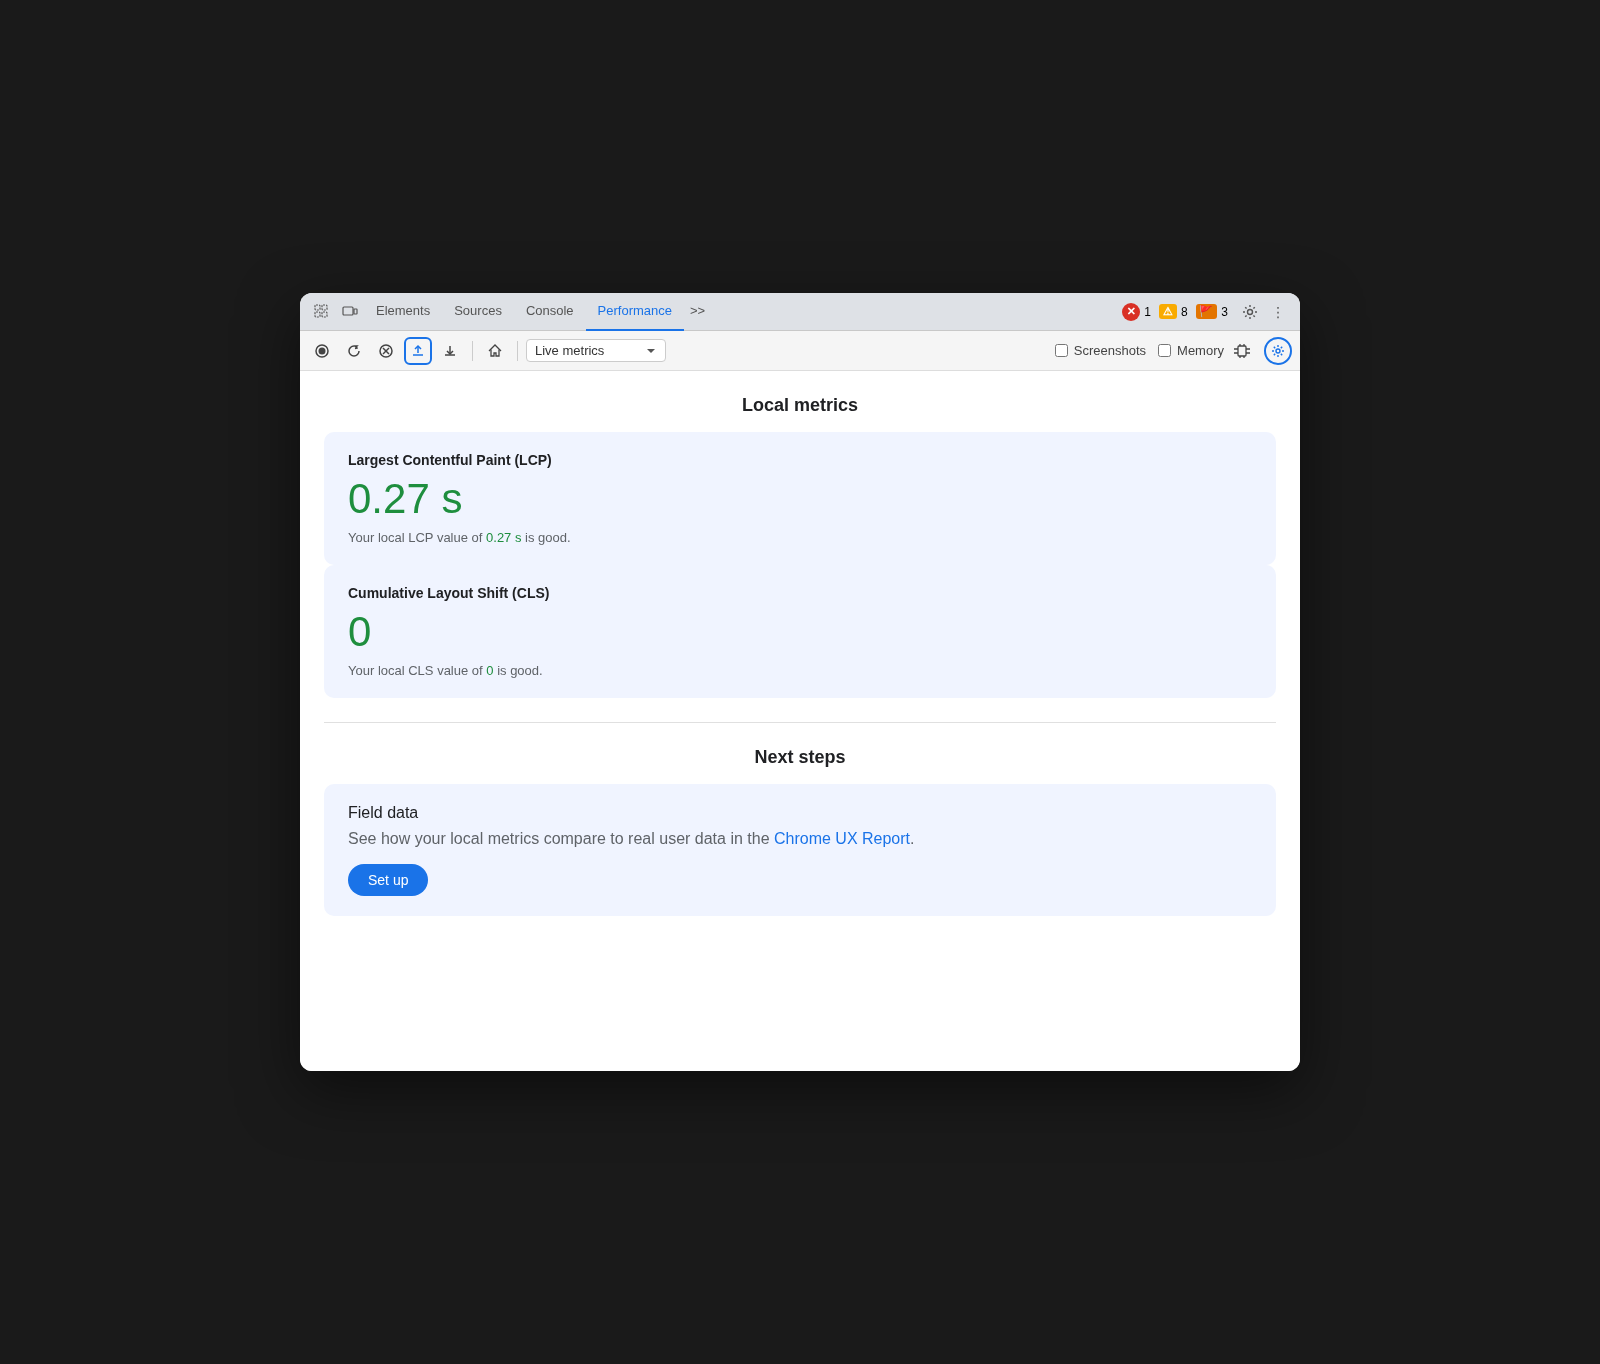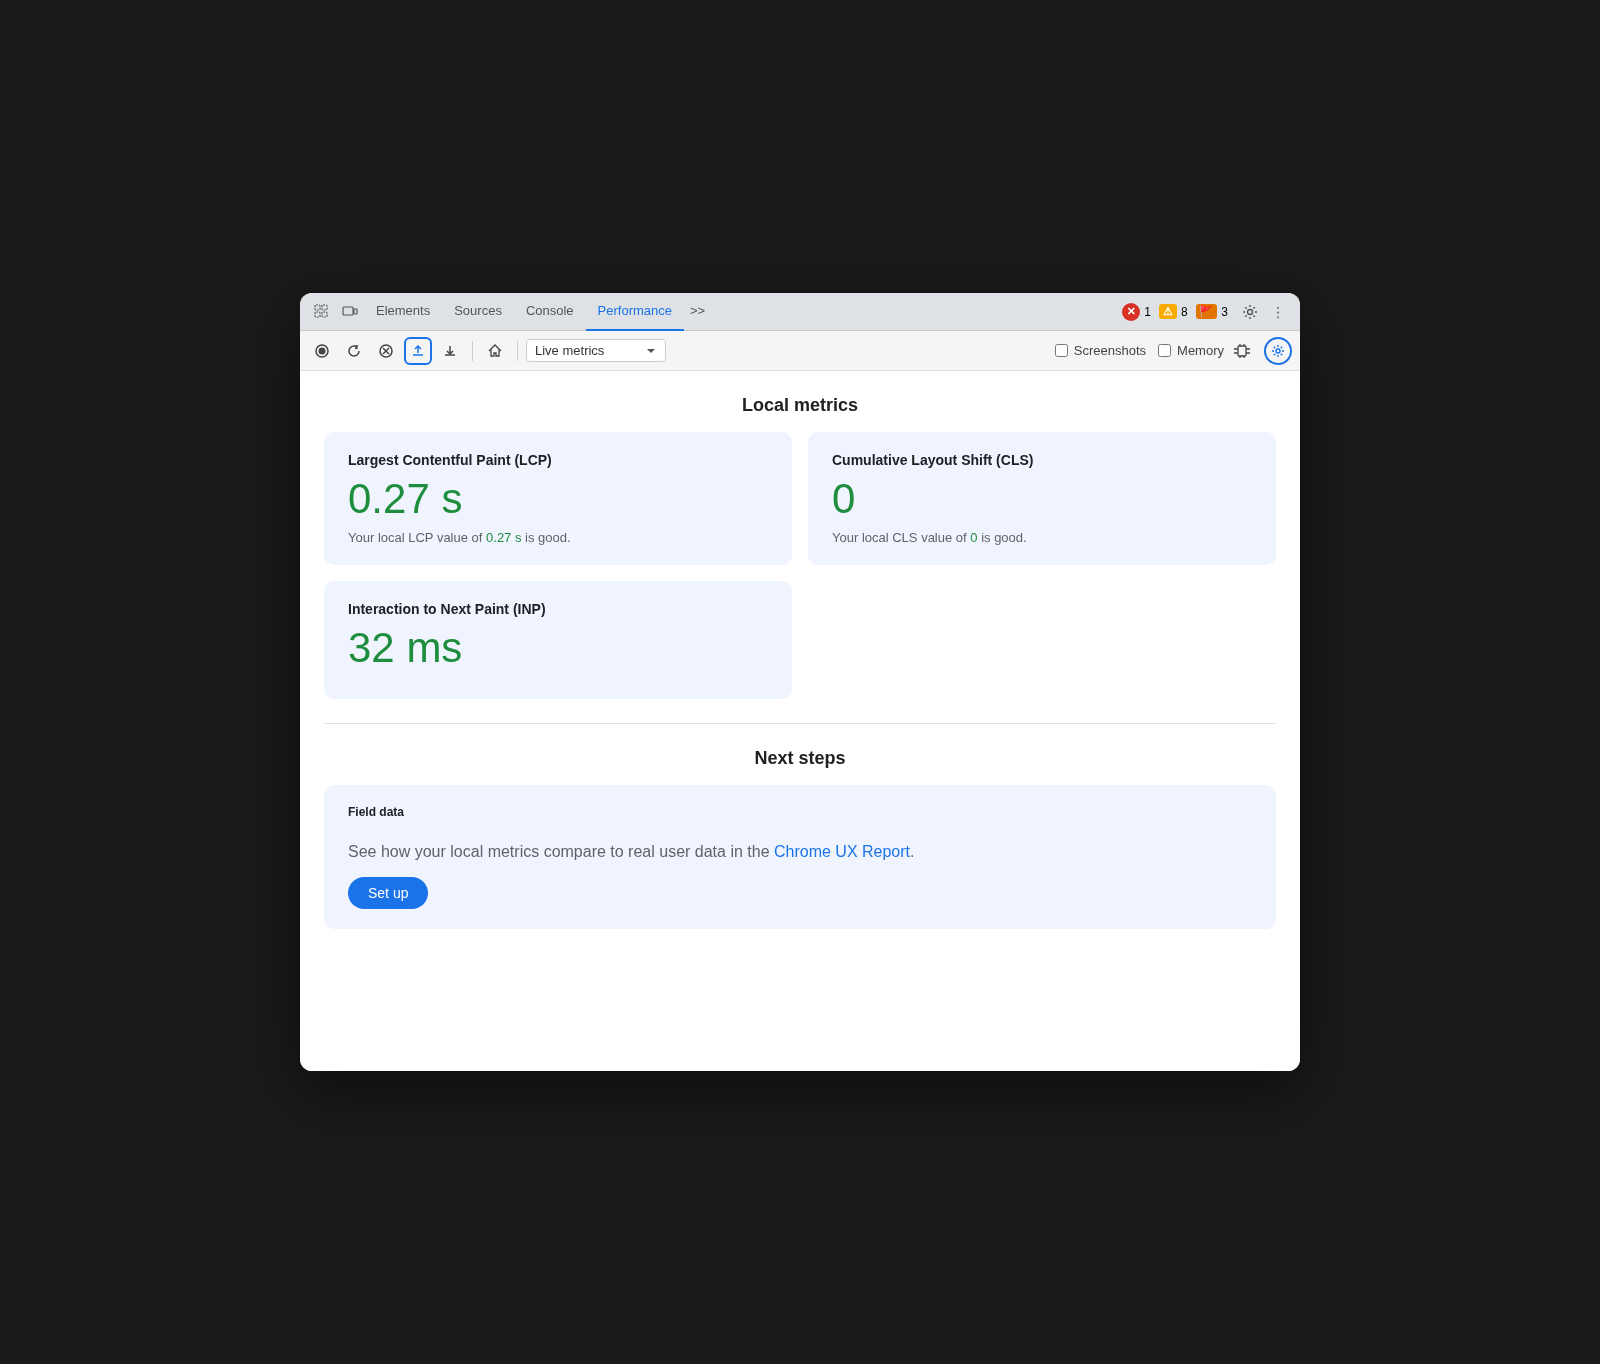"Largest Contentful Paint (LCP)" .metrics-grid { gap: 16px -> none; grid-template-columns: 1fr 1fr -> 1fr }
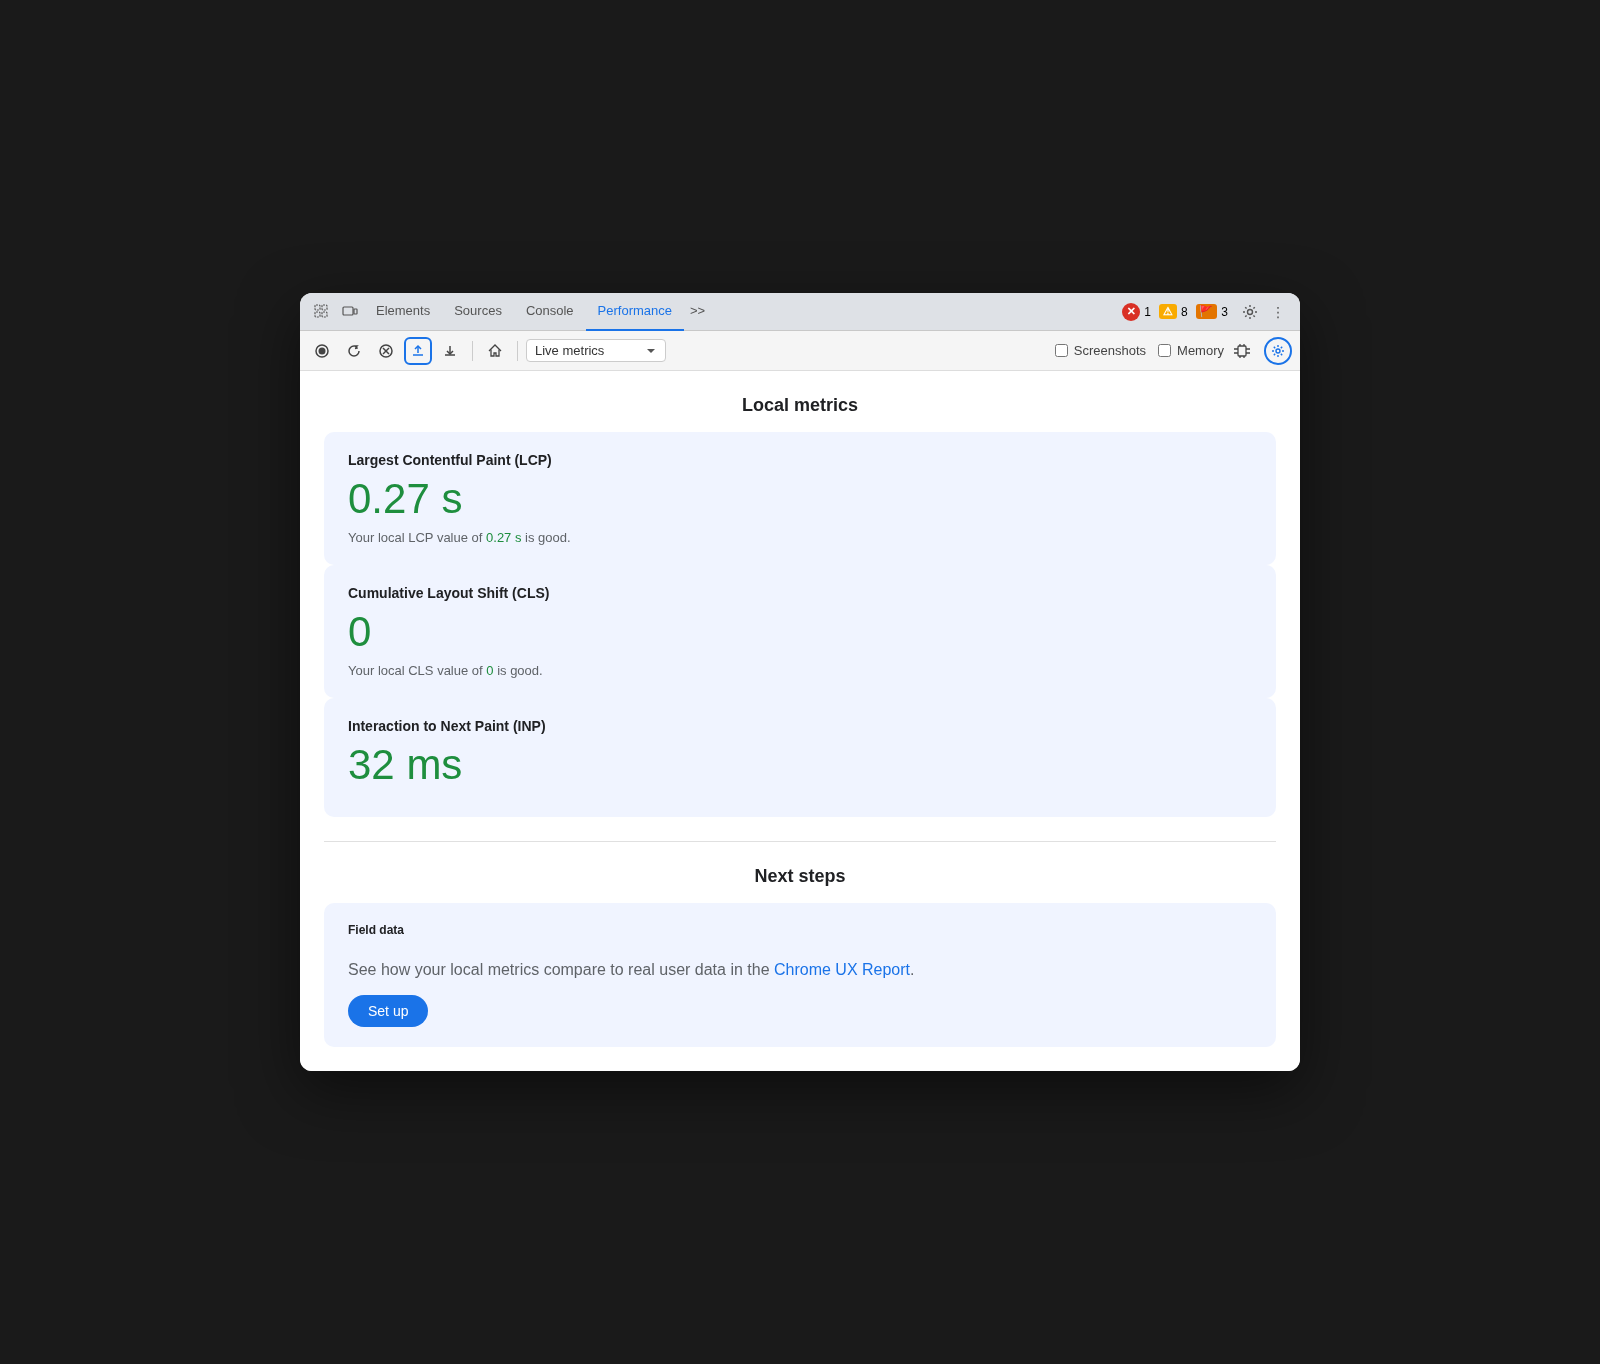"Interaction to Next Paint (INP)" div.metric-card { html: <div> <div>Interaction to Next Paint (INP)</div> <div>32 ms</div> </div> -> none }
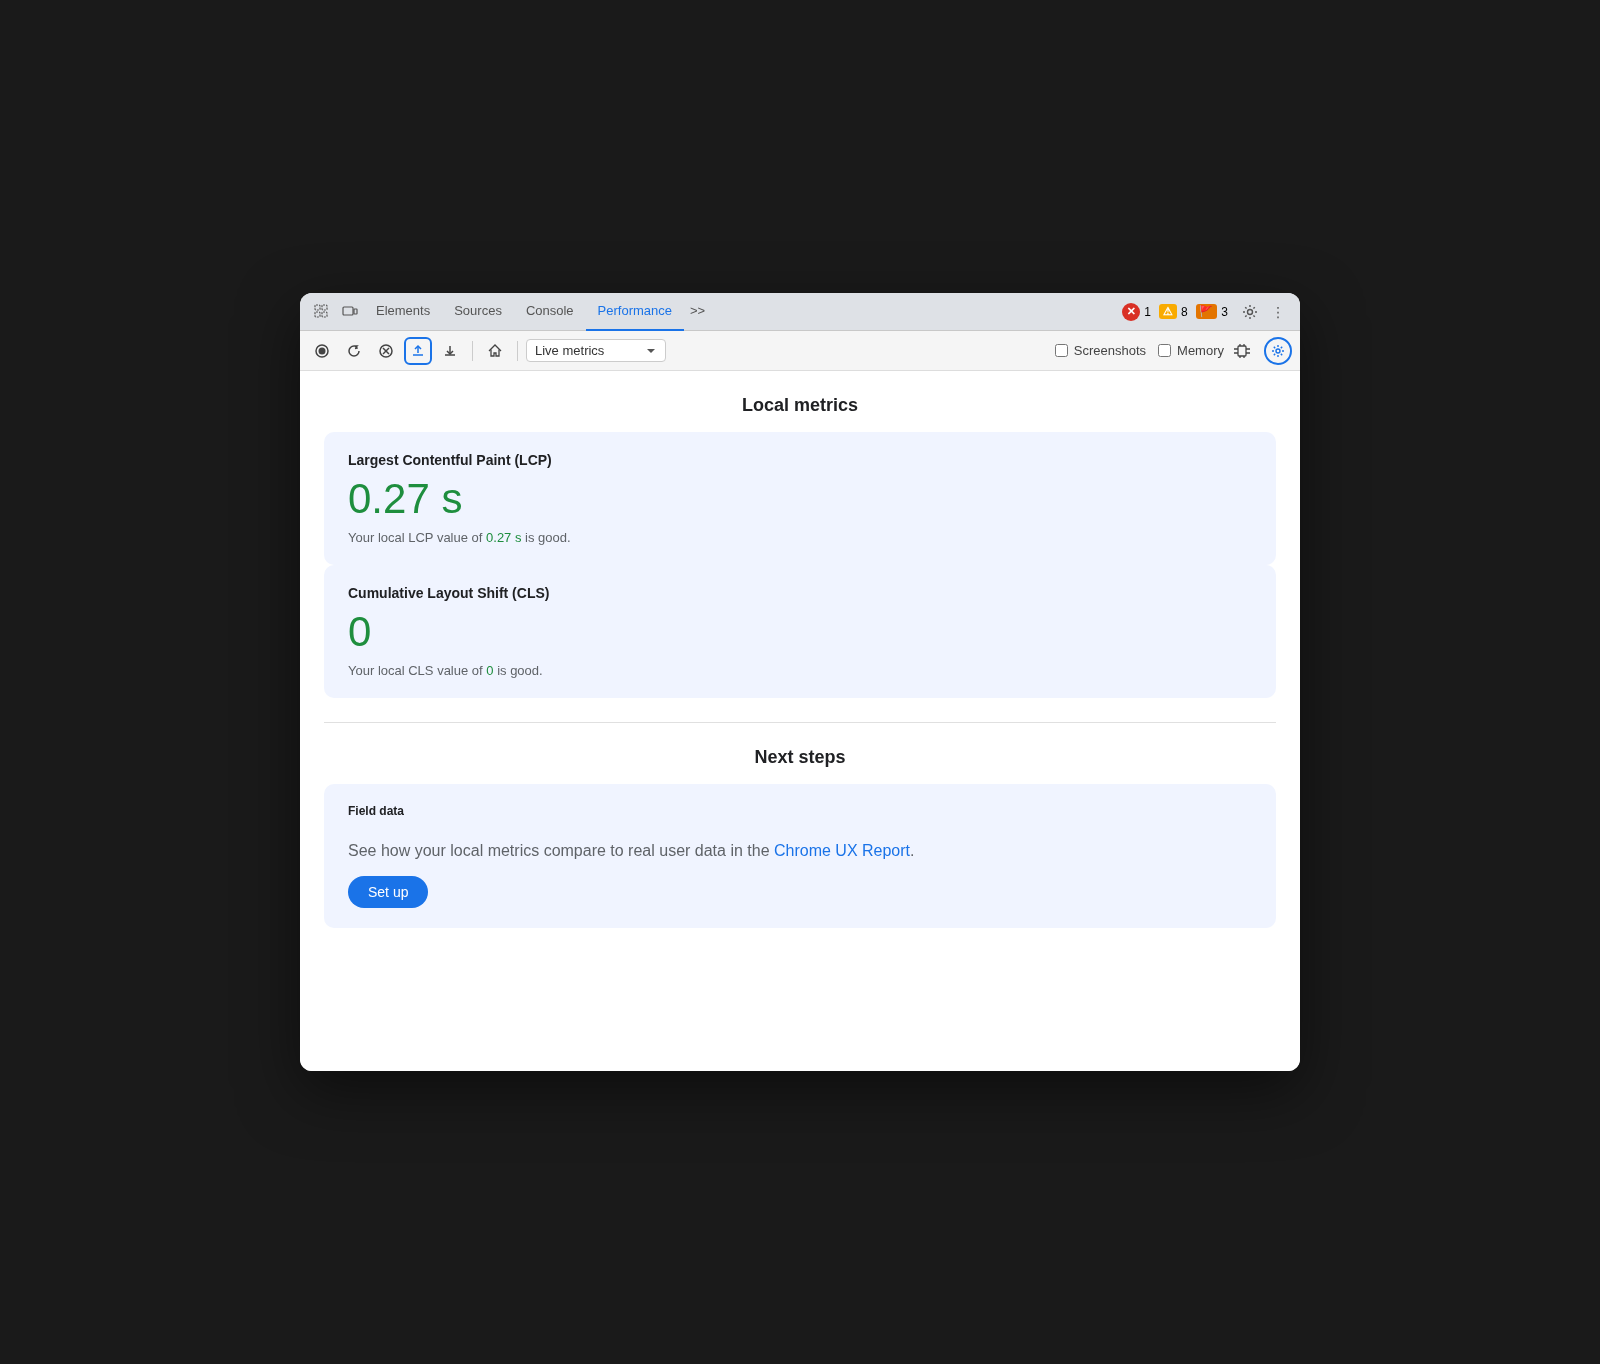"Field data" .next-steps-label { font-size: 12px -> 16px; font-weight: 700 -> 400; margin-bottom: 24px -> 8px }
